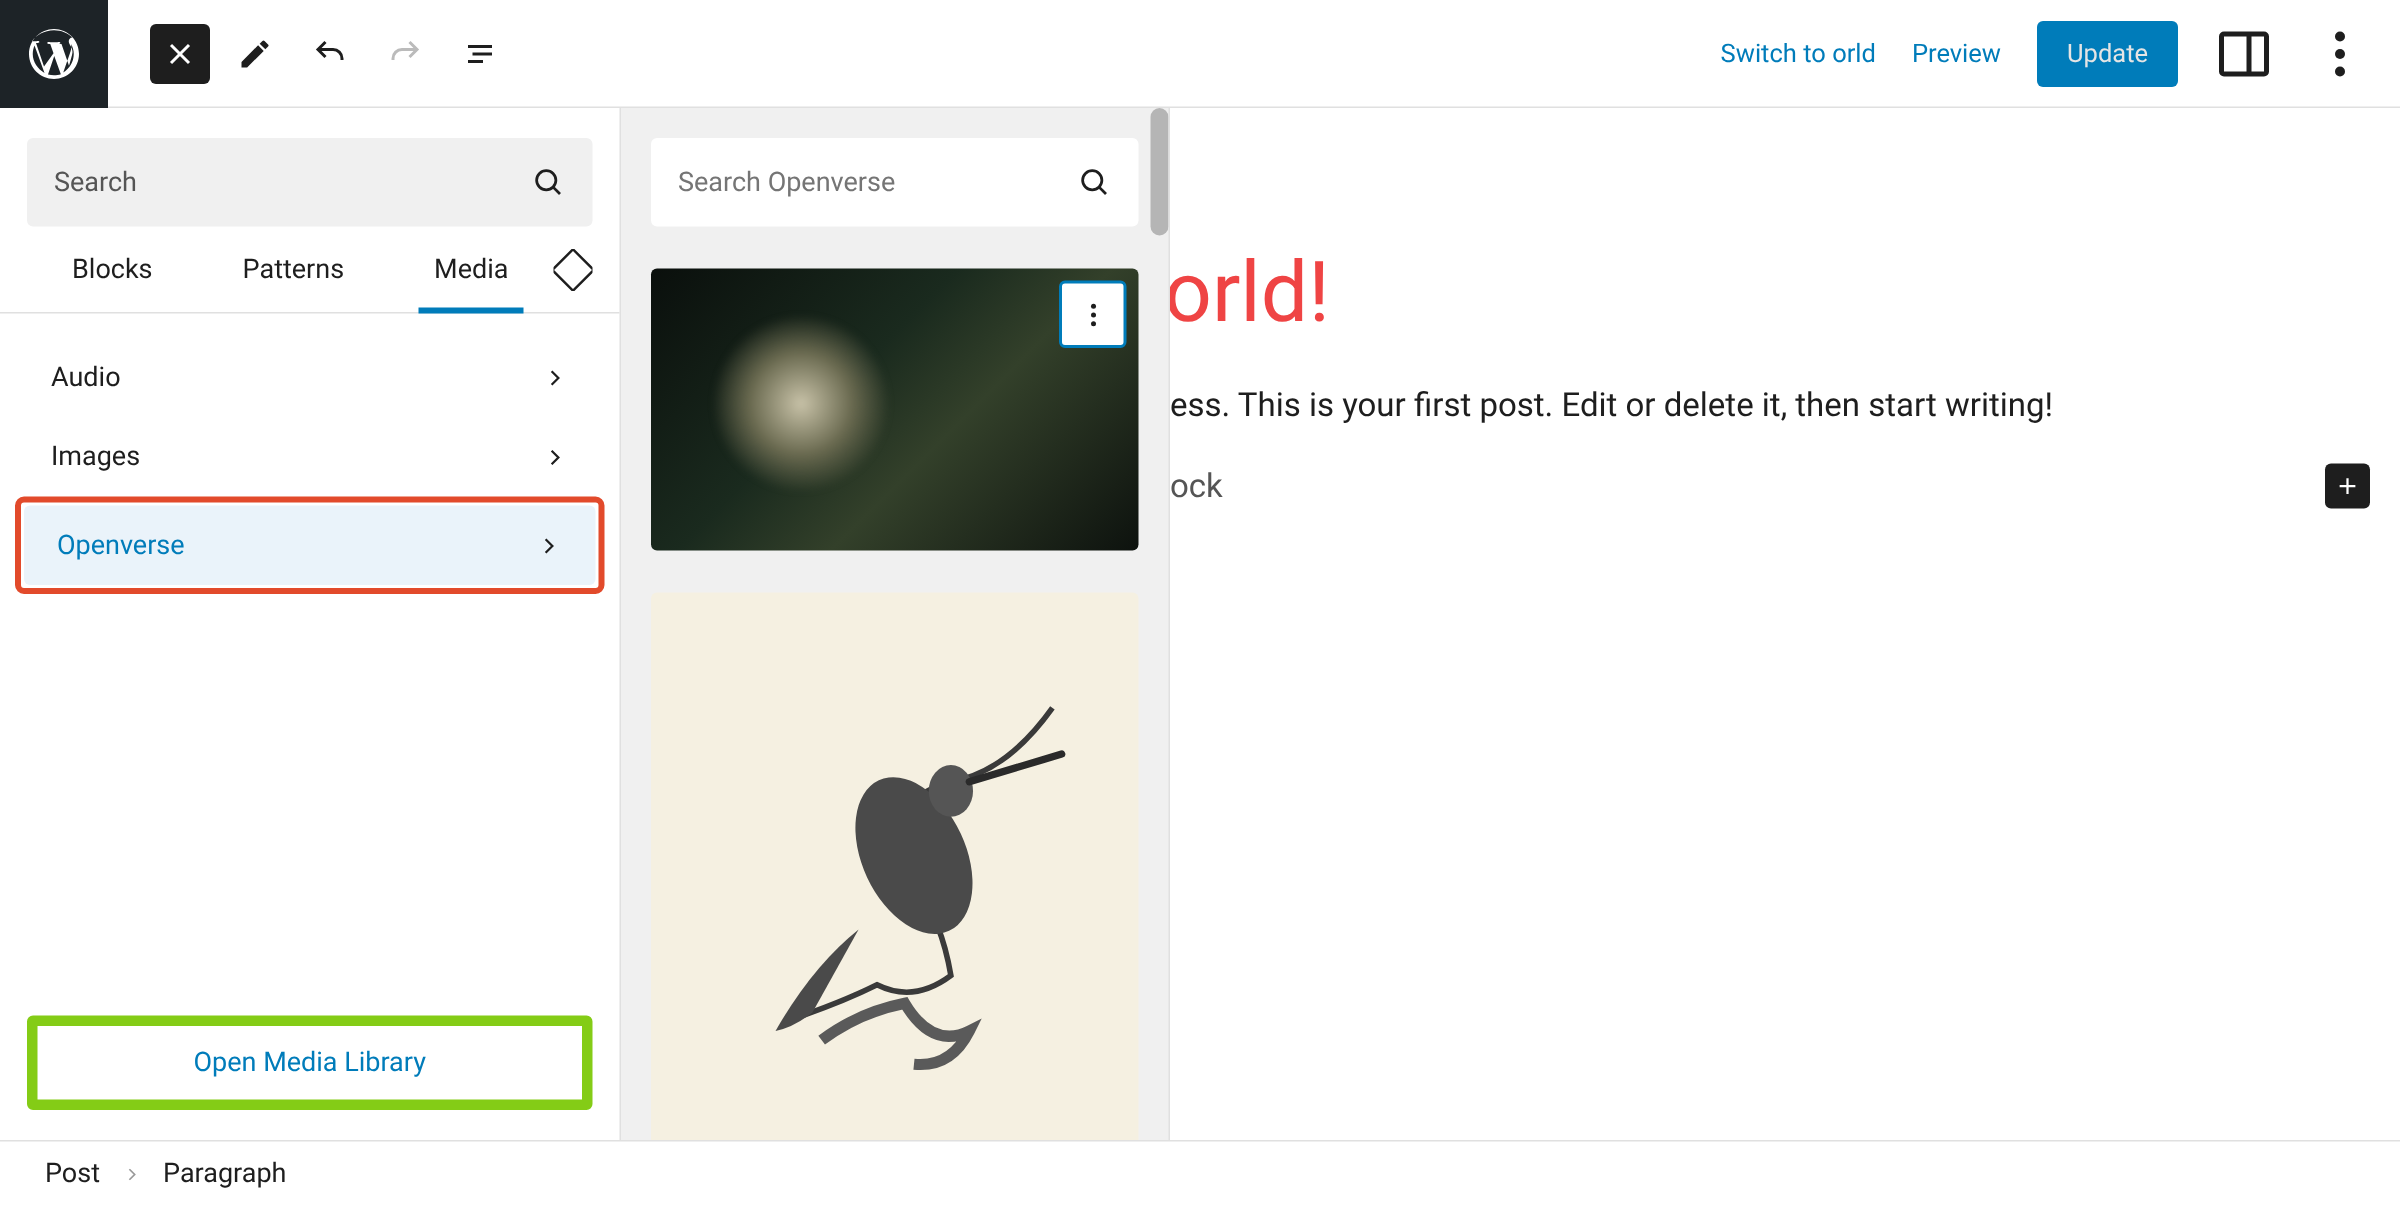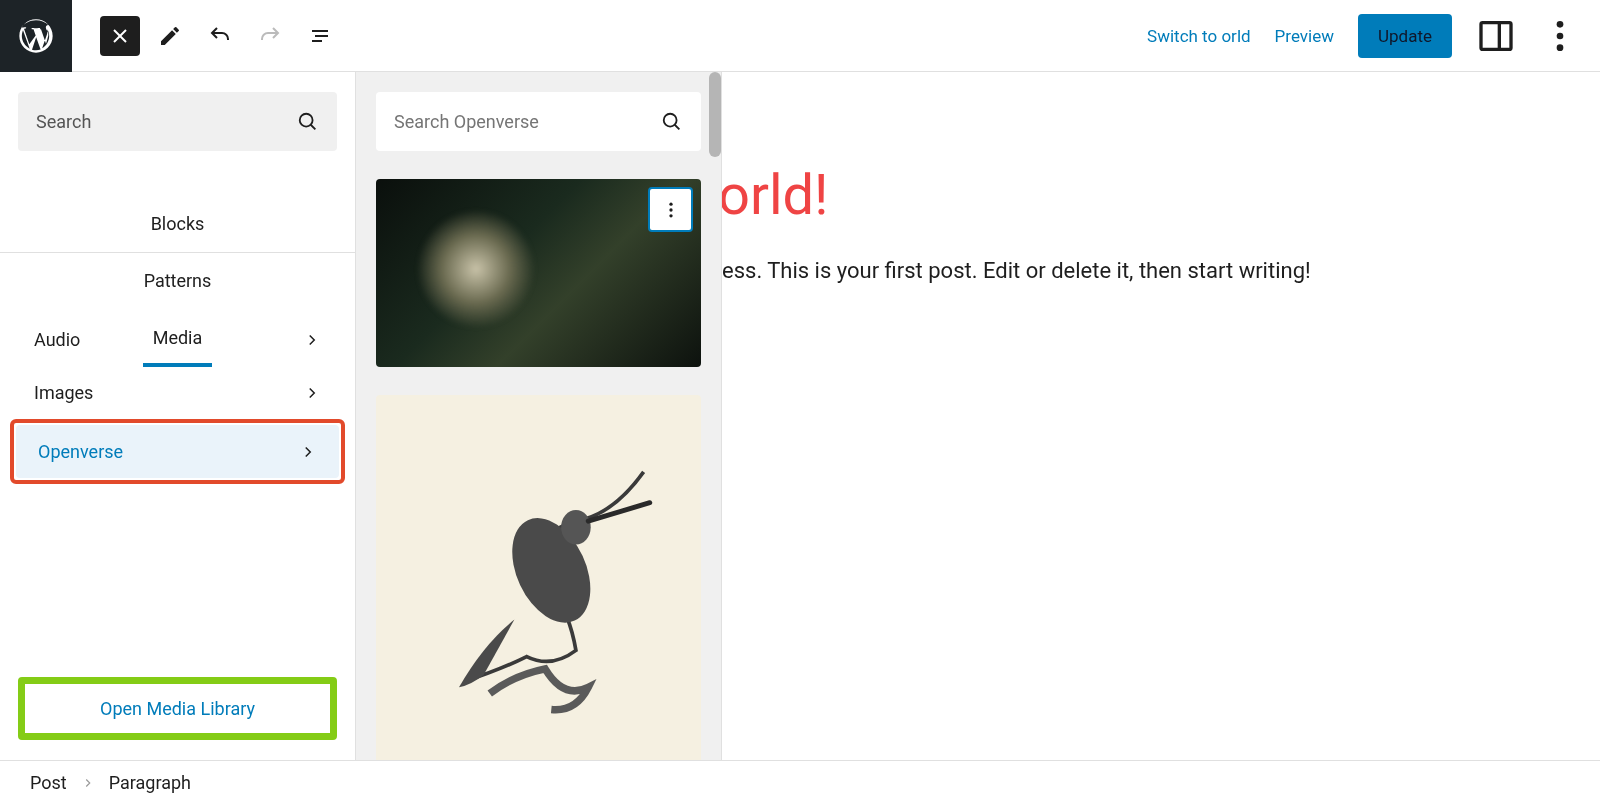"Update" .primary-btn { color: #0f172a -> #e5e5e5 }
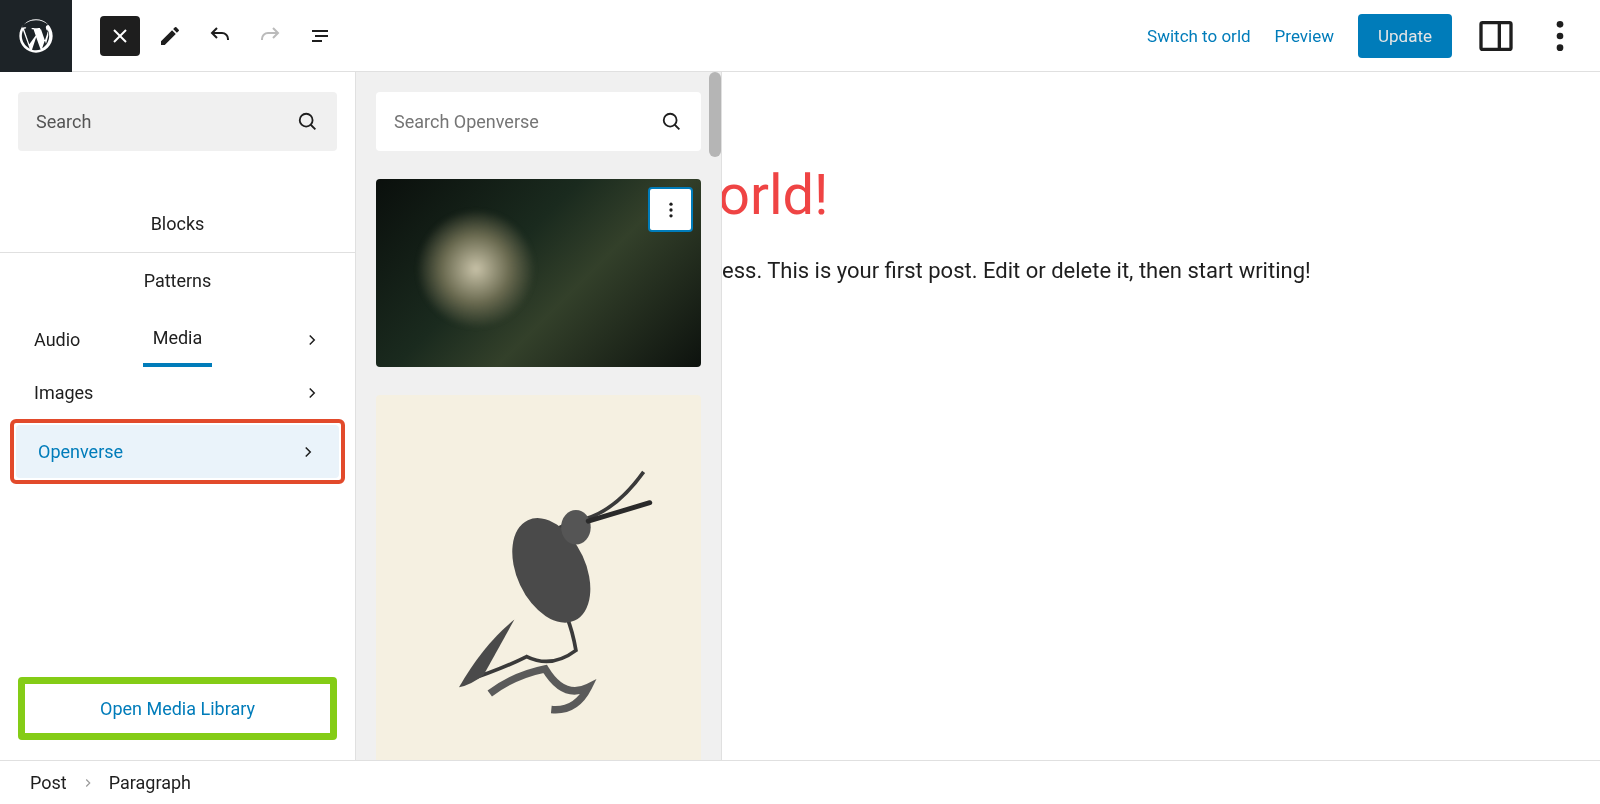"Search" .inserter { gap: 44px -> none; width: 356px -> 414px }
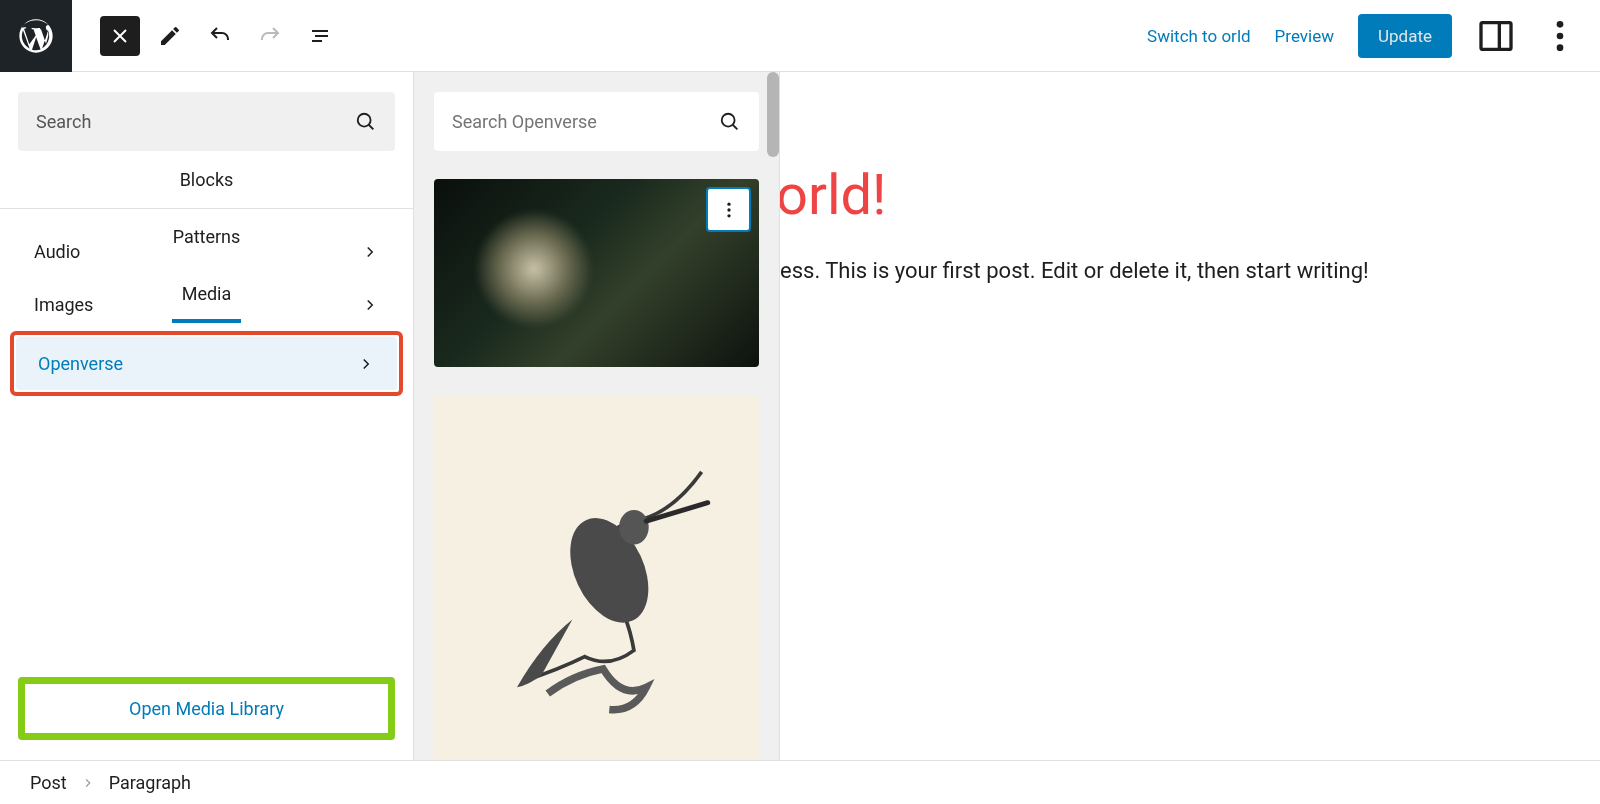"Blocks" .tabs { flex-direction: column -> none }
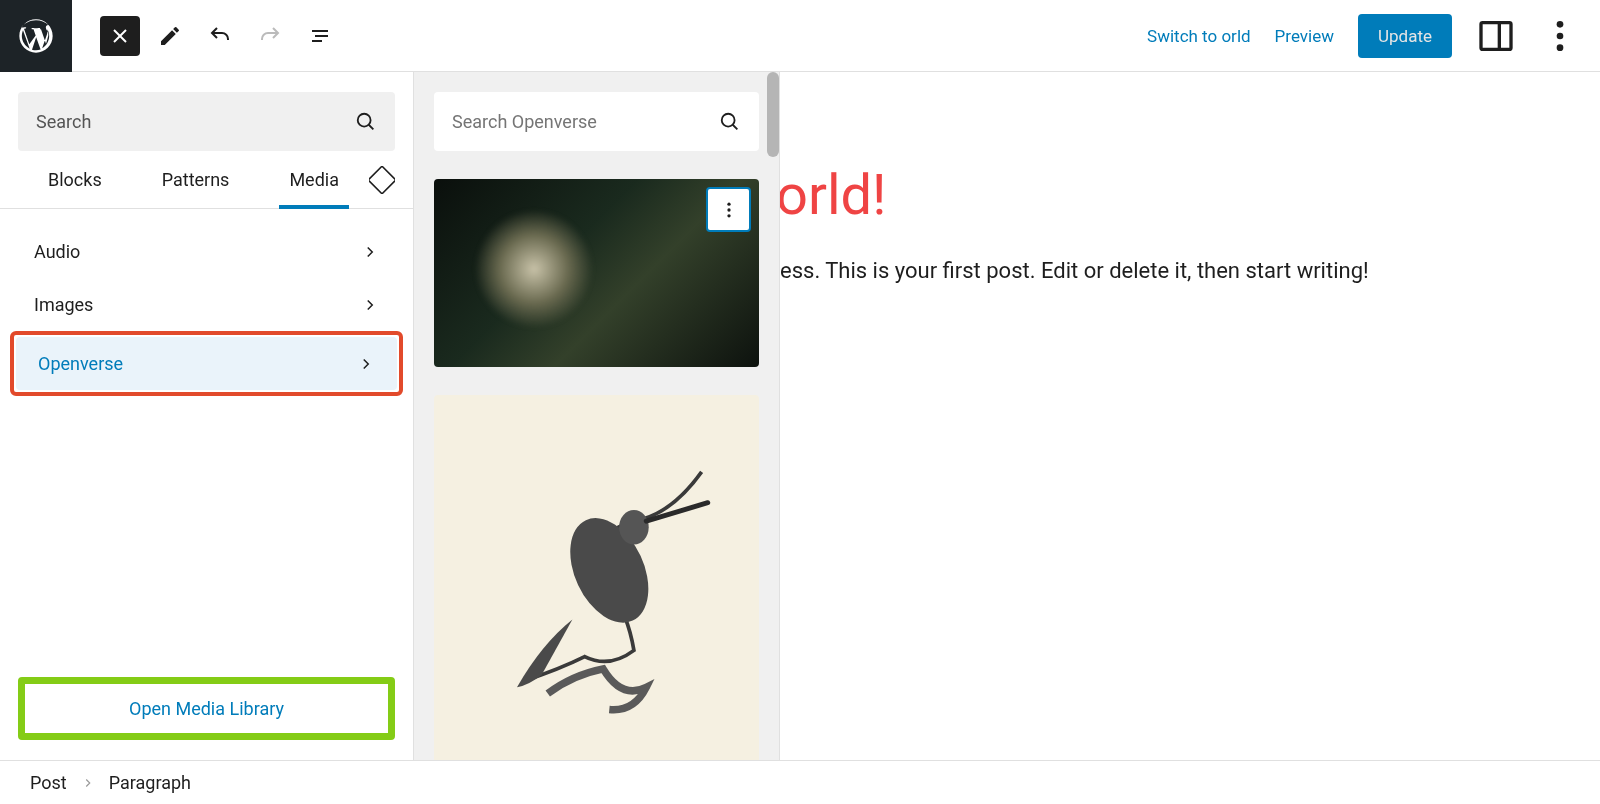"ock" div.block-placeholder { html: none -> <div> <span>ock</span> <div> <svg> <line></line> <line></line> </svg> </div> </div> }
